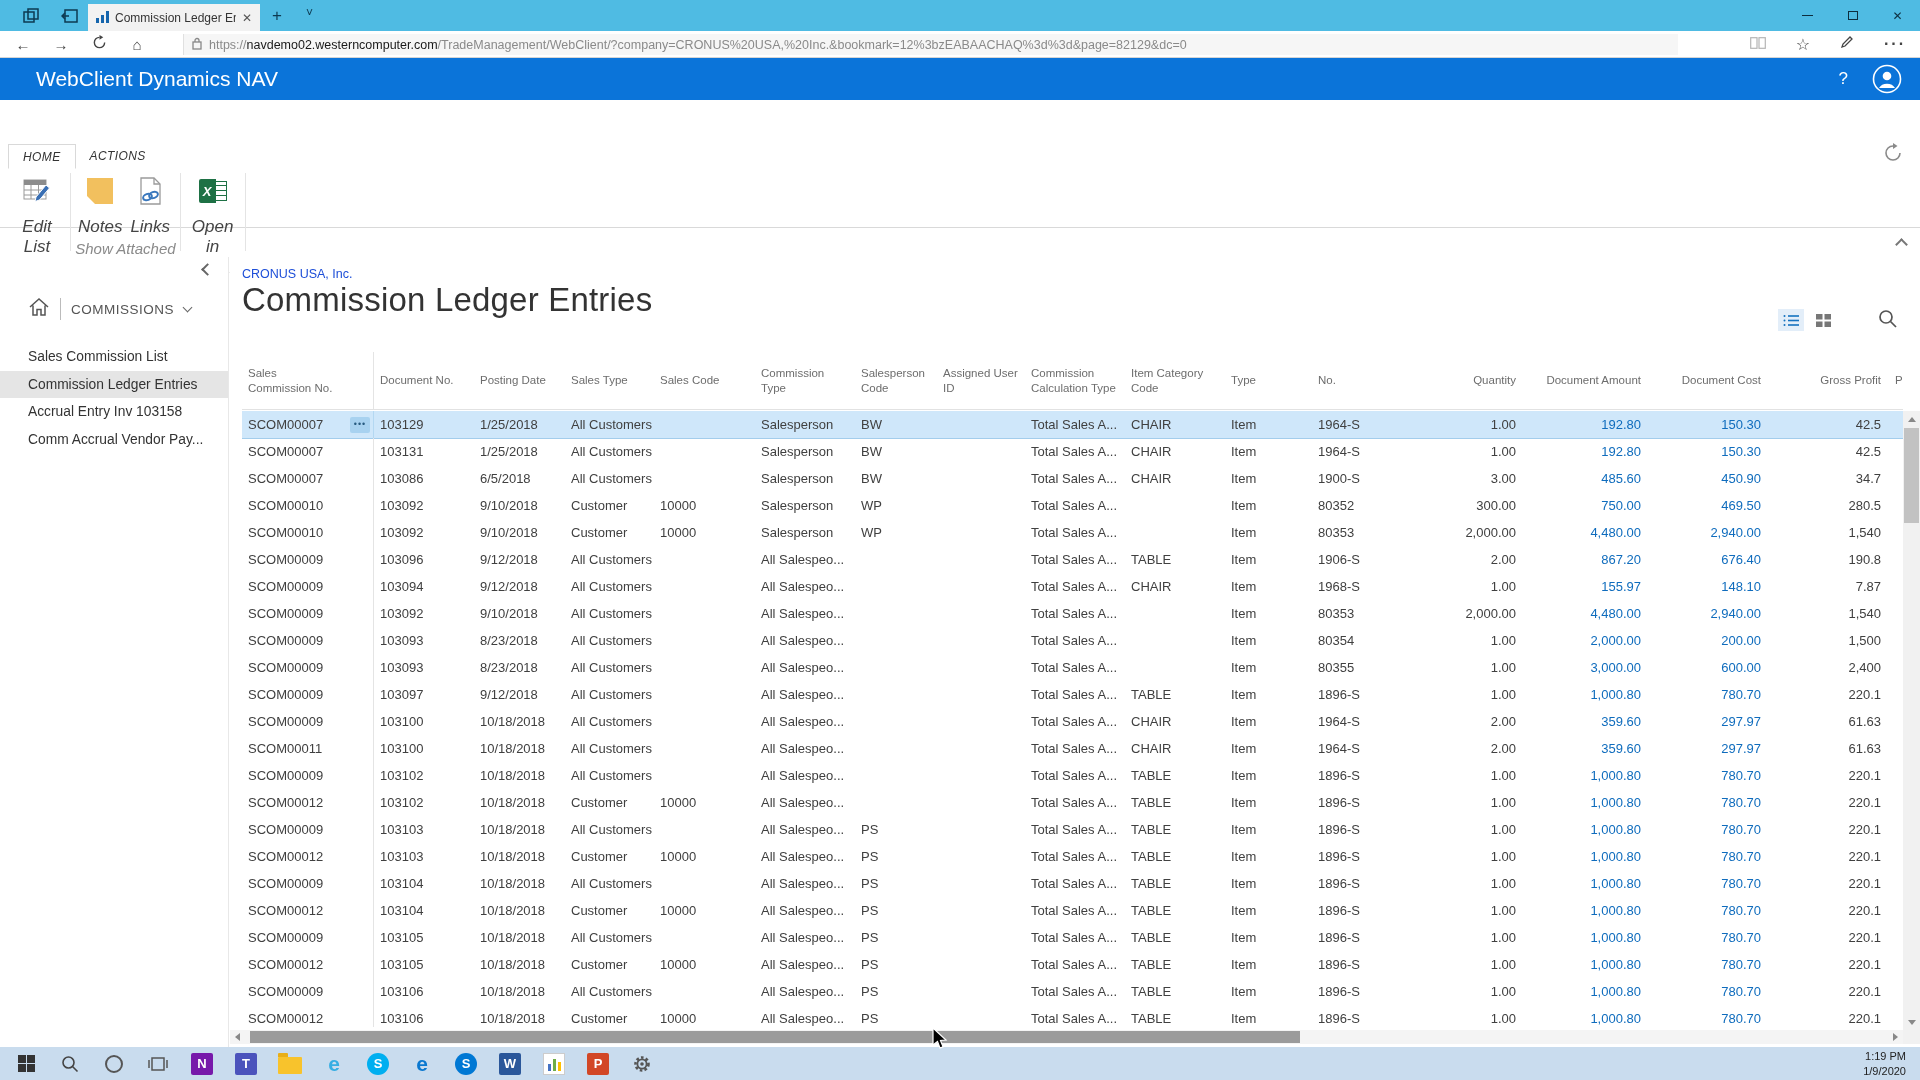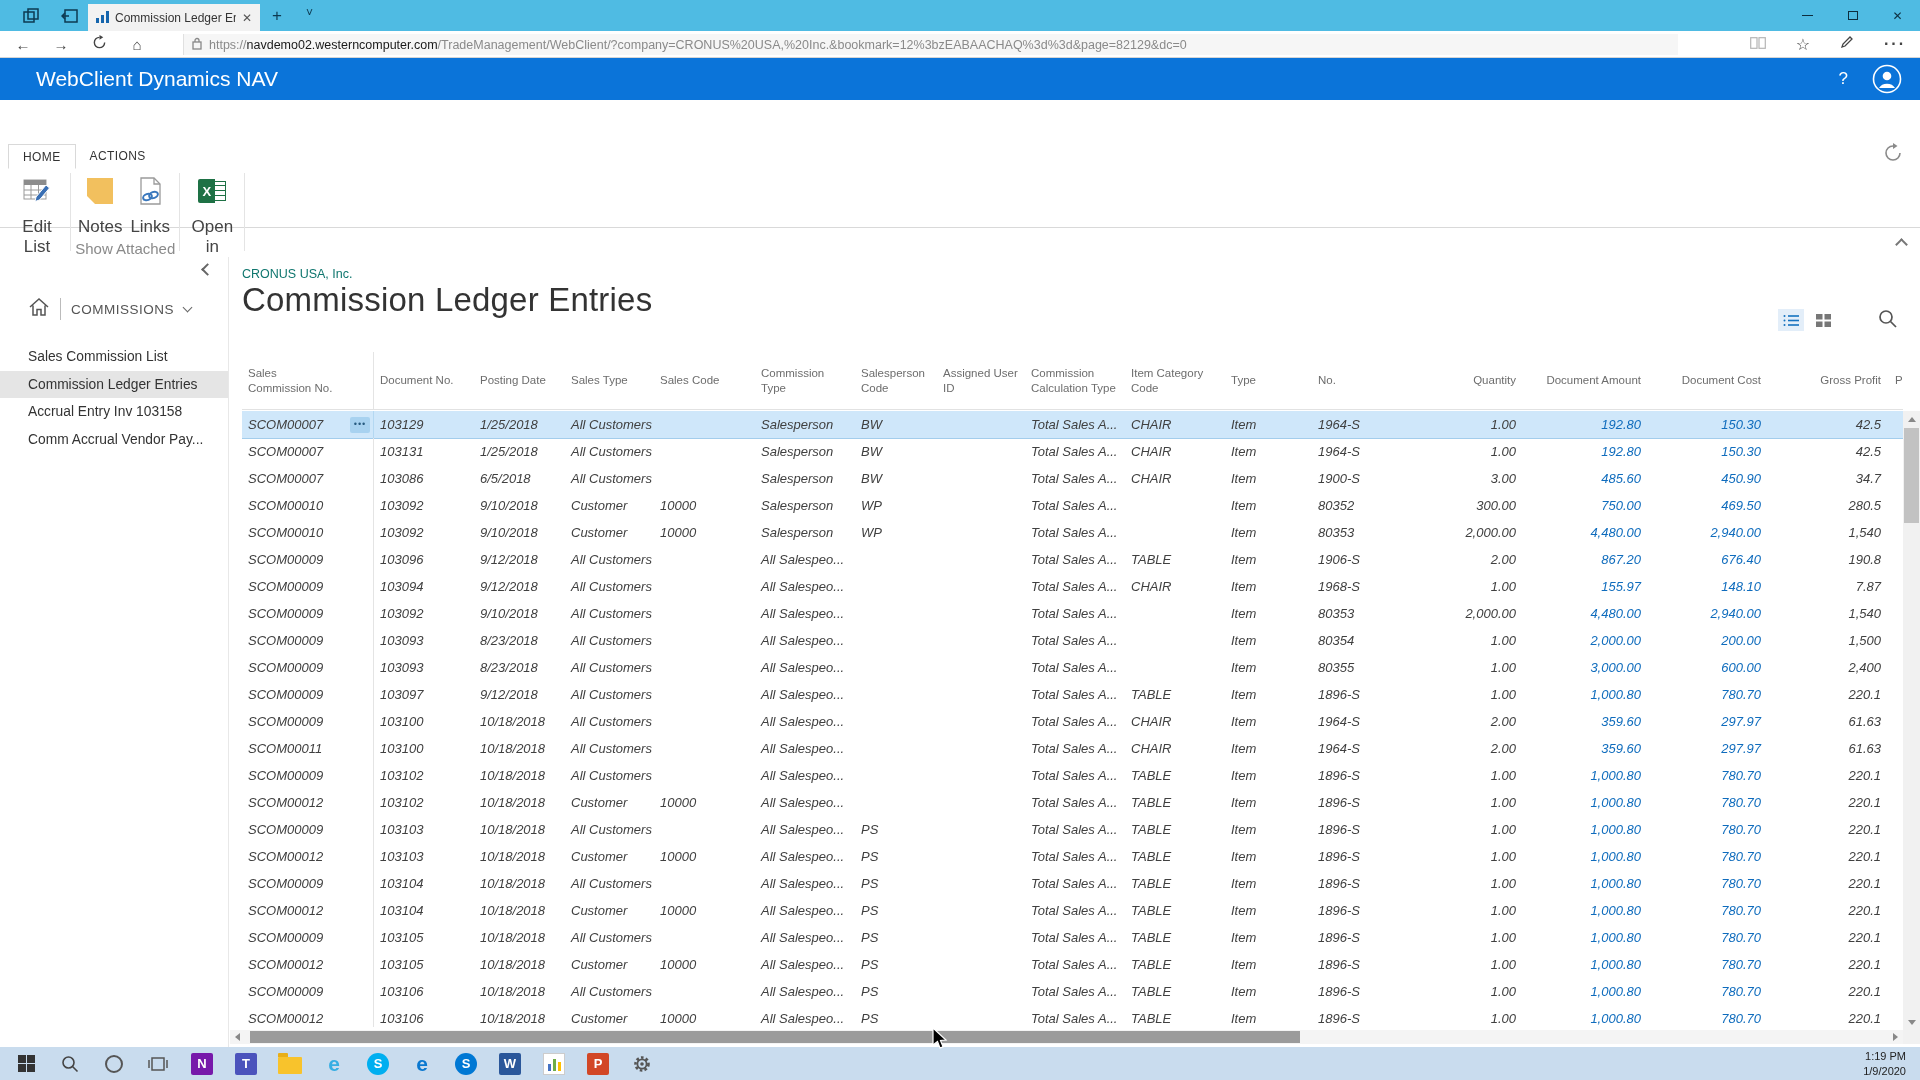"HOME" #ribbon { font-style: none -> italic }
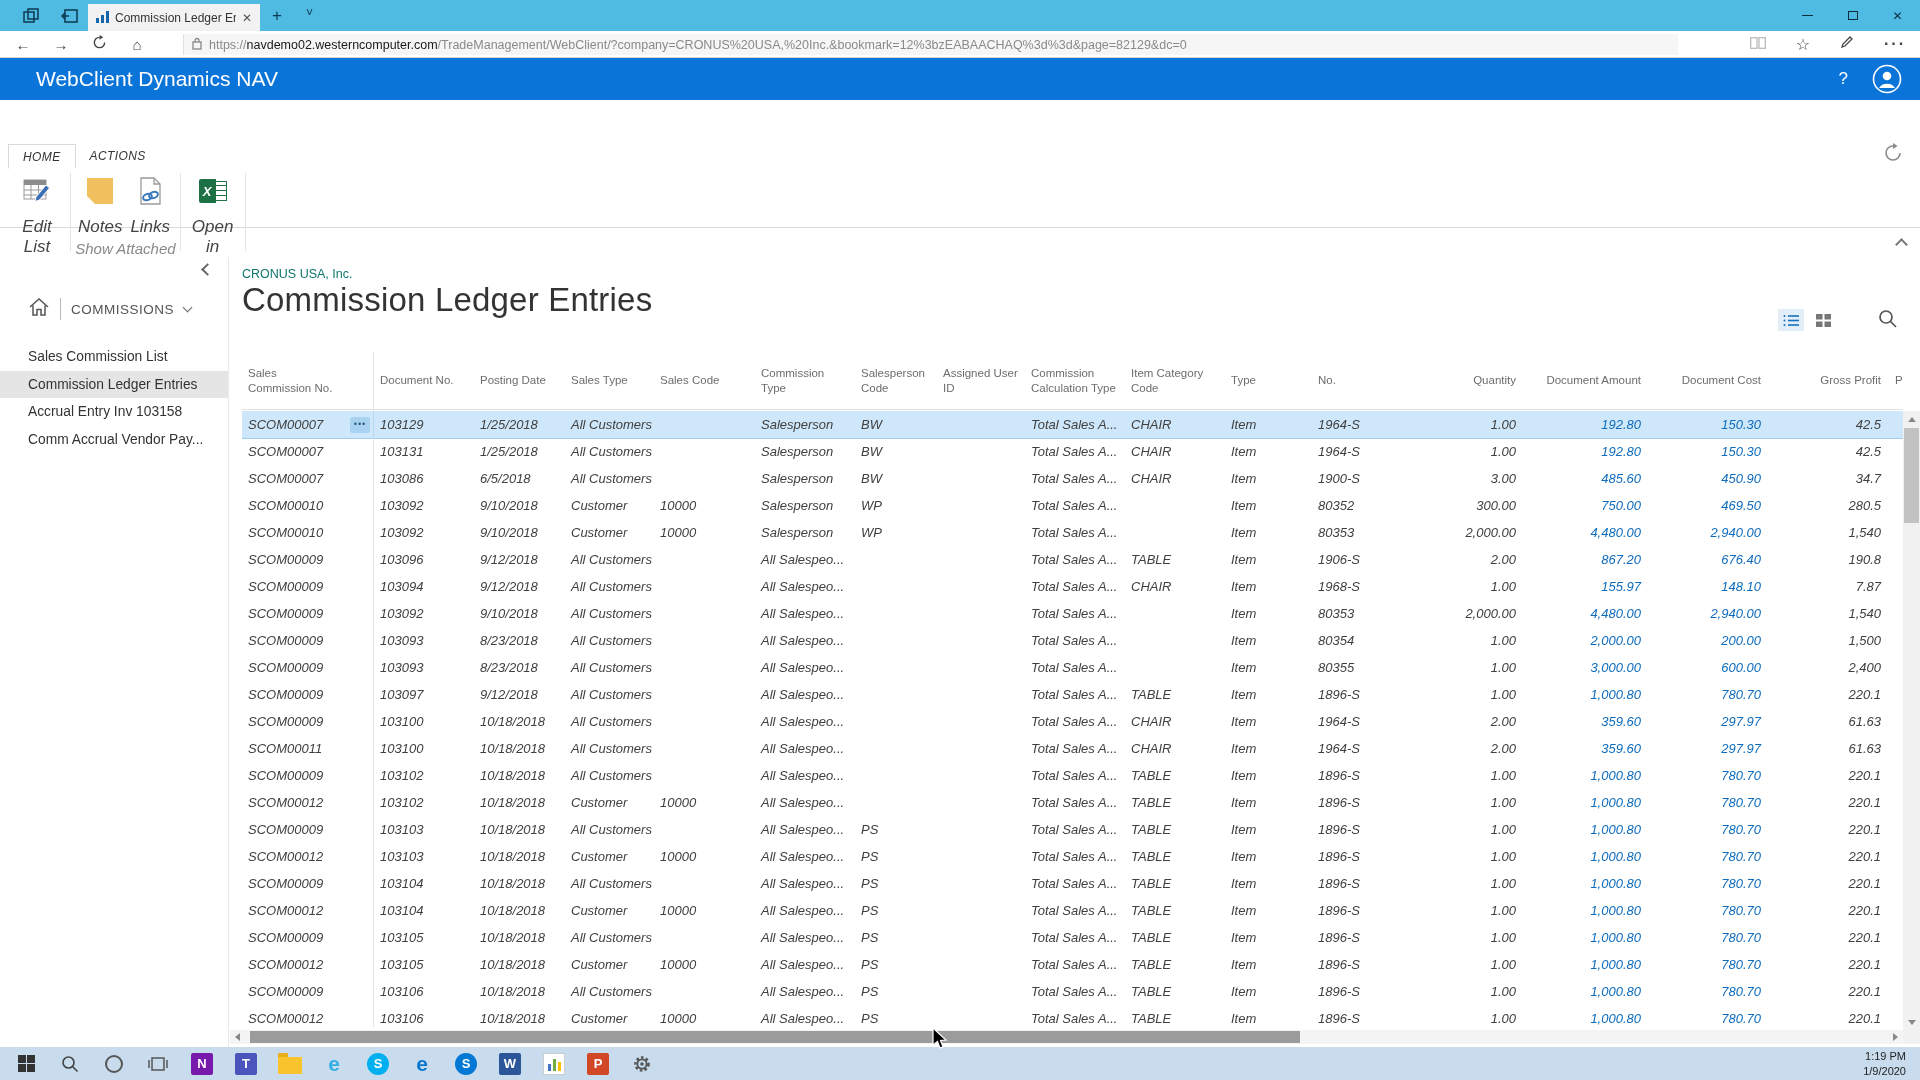"CRONUS USA, Inc." .company { color: #0f766e -> #1d4ed8 }
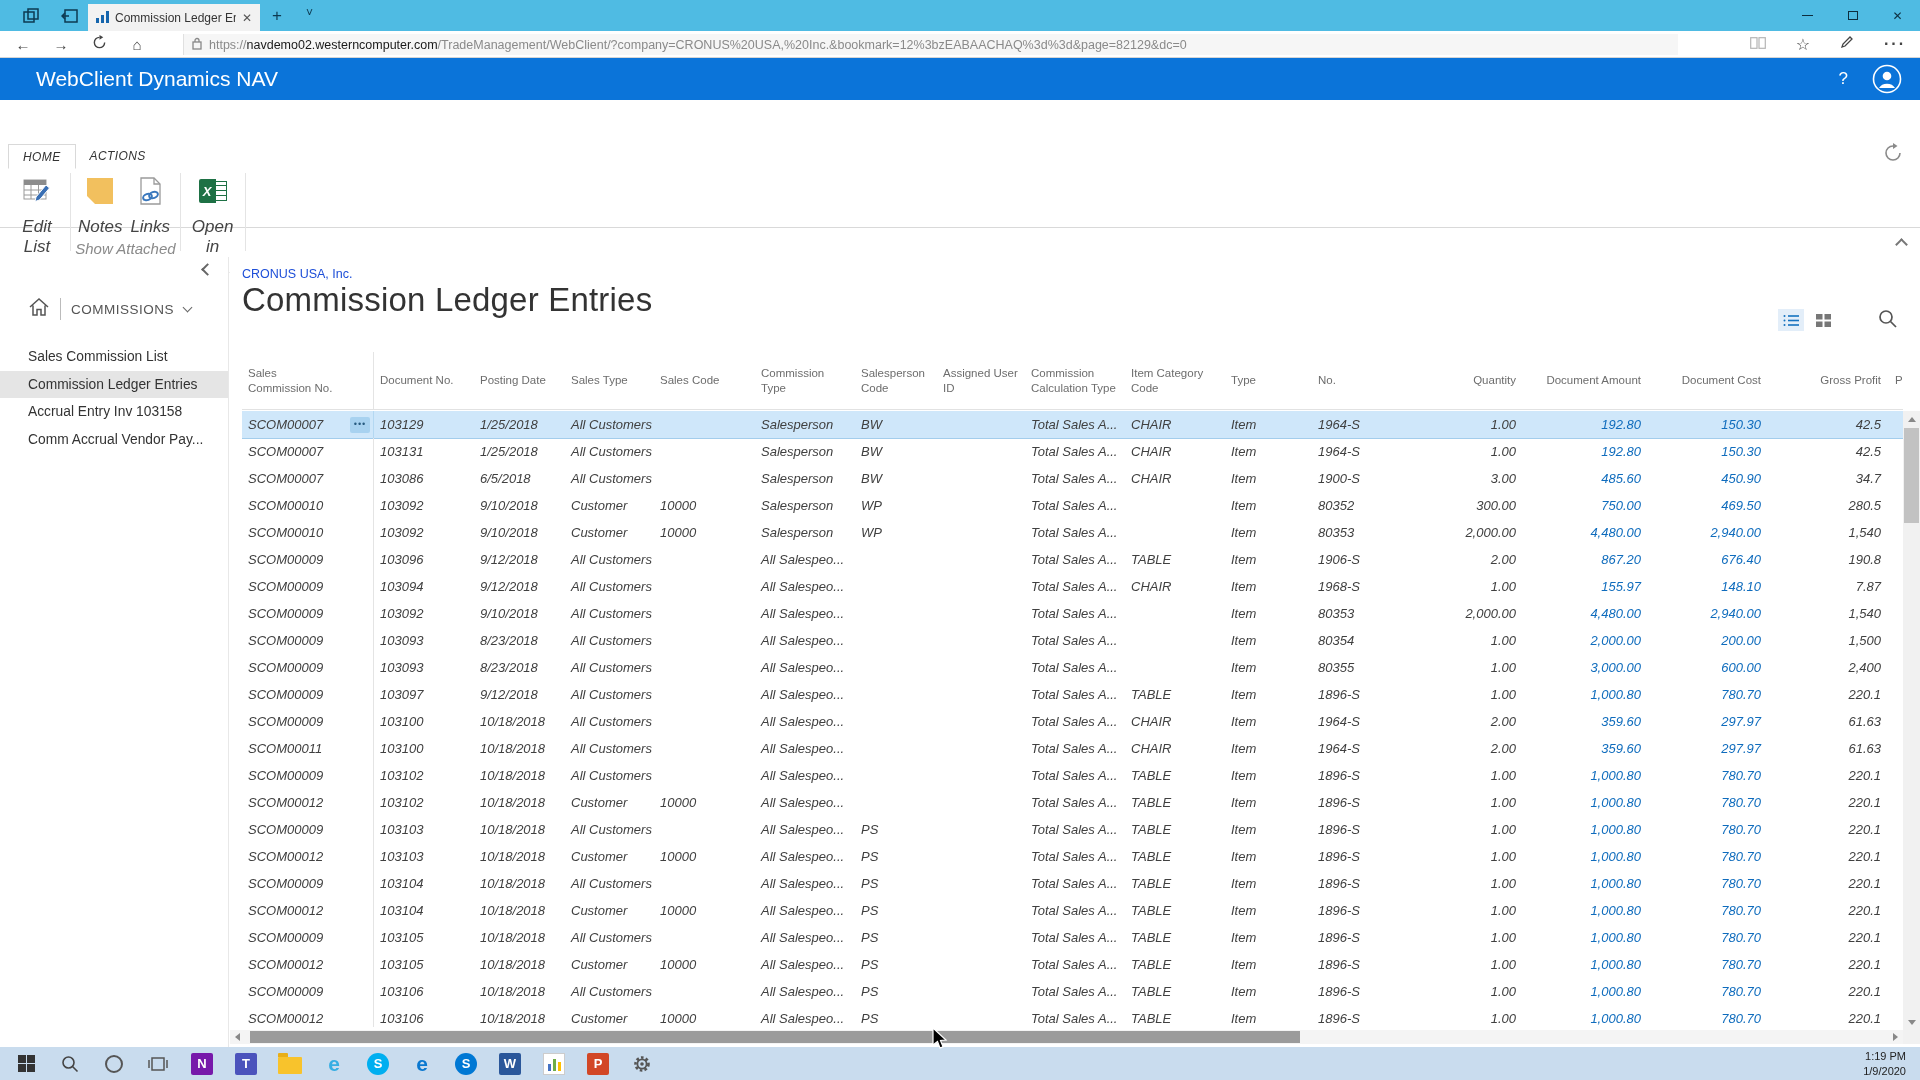"SCOM00007" #tbody { font-style: italic -> none }
